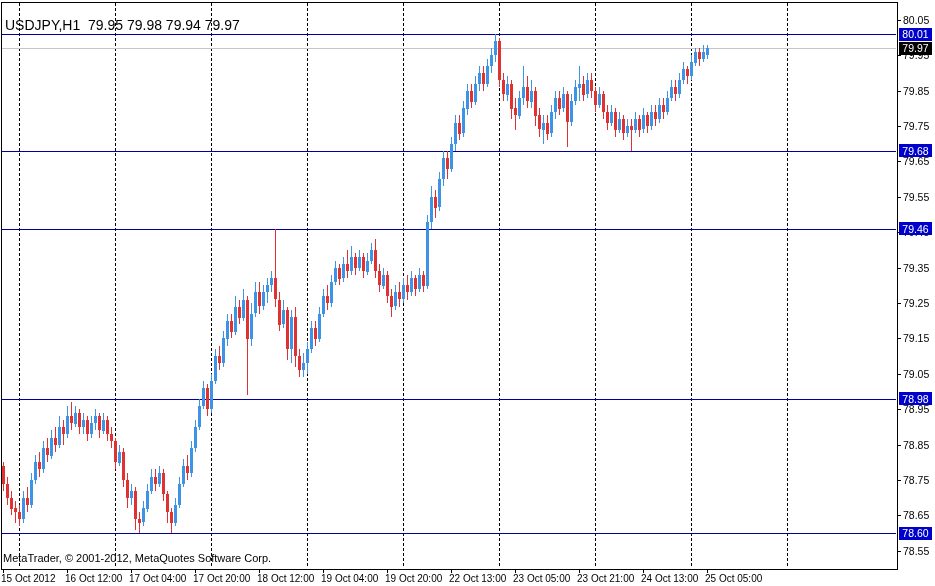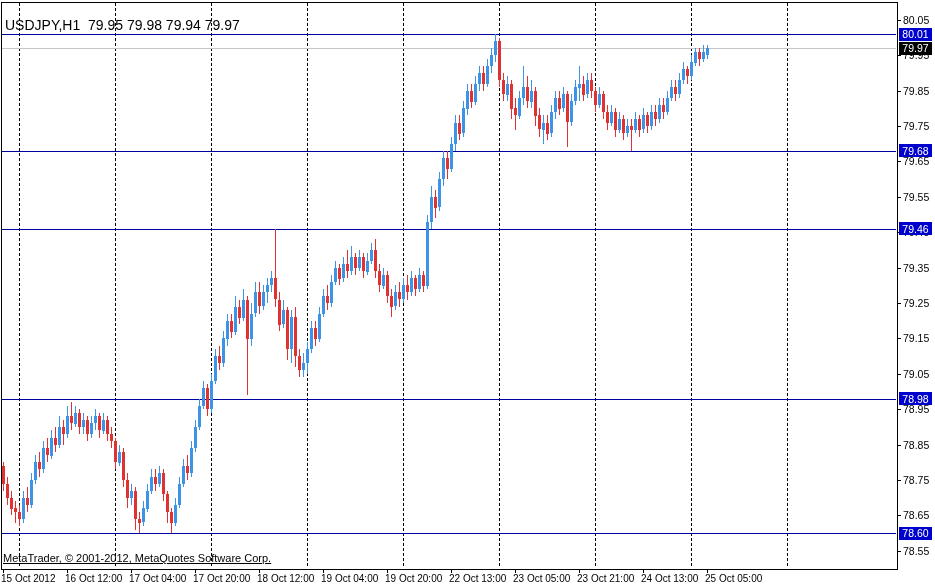"MetaTrader, © 2001-2012, MetaQuotes" .copyright { text-decoration: underline -> none }
